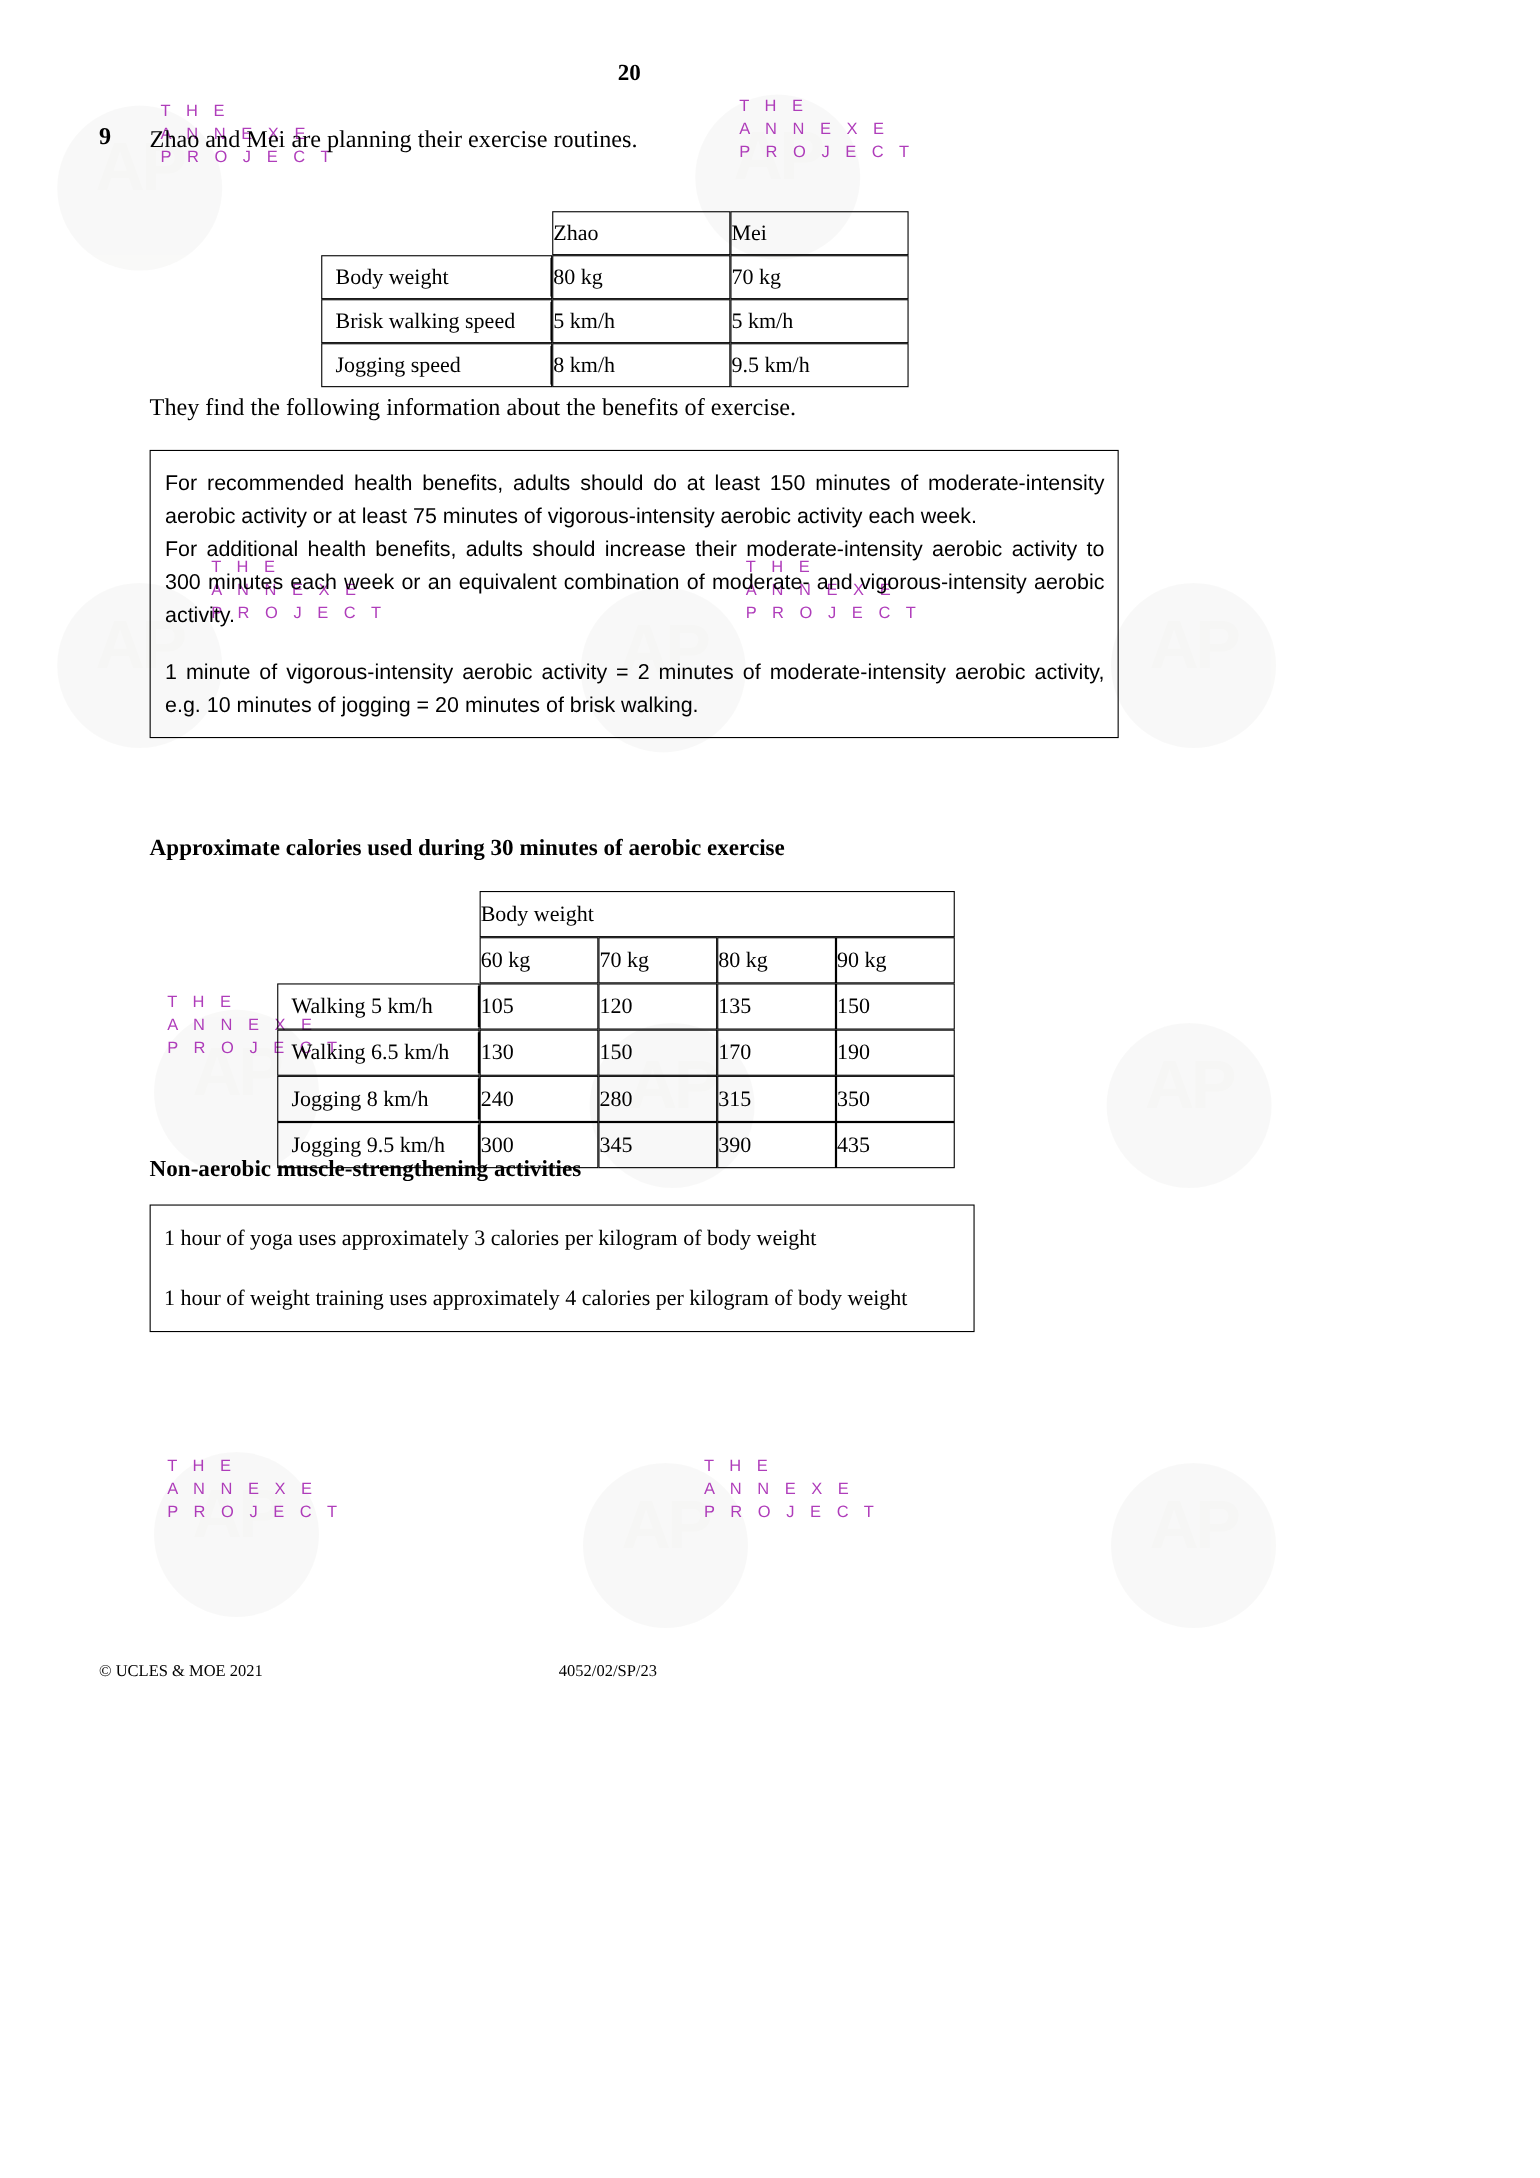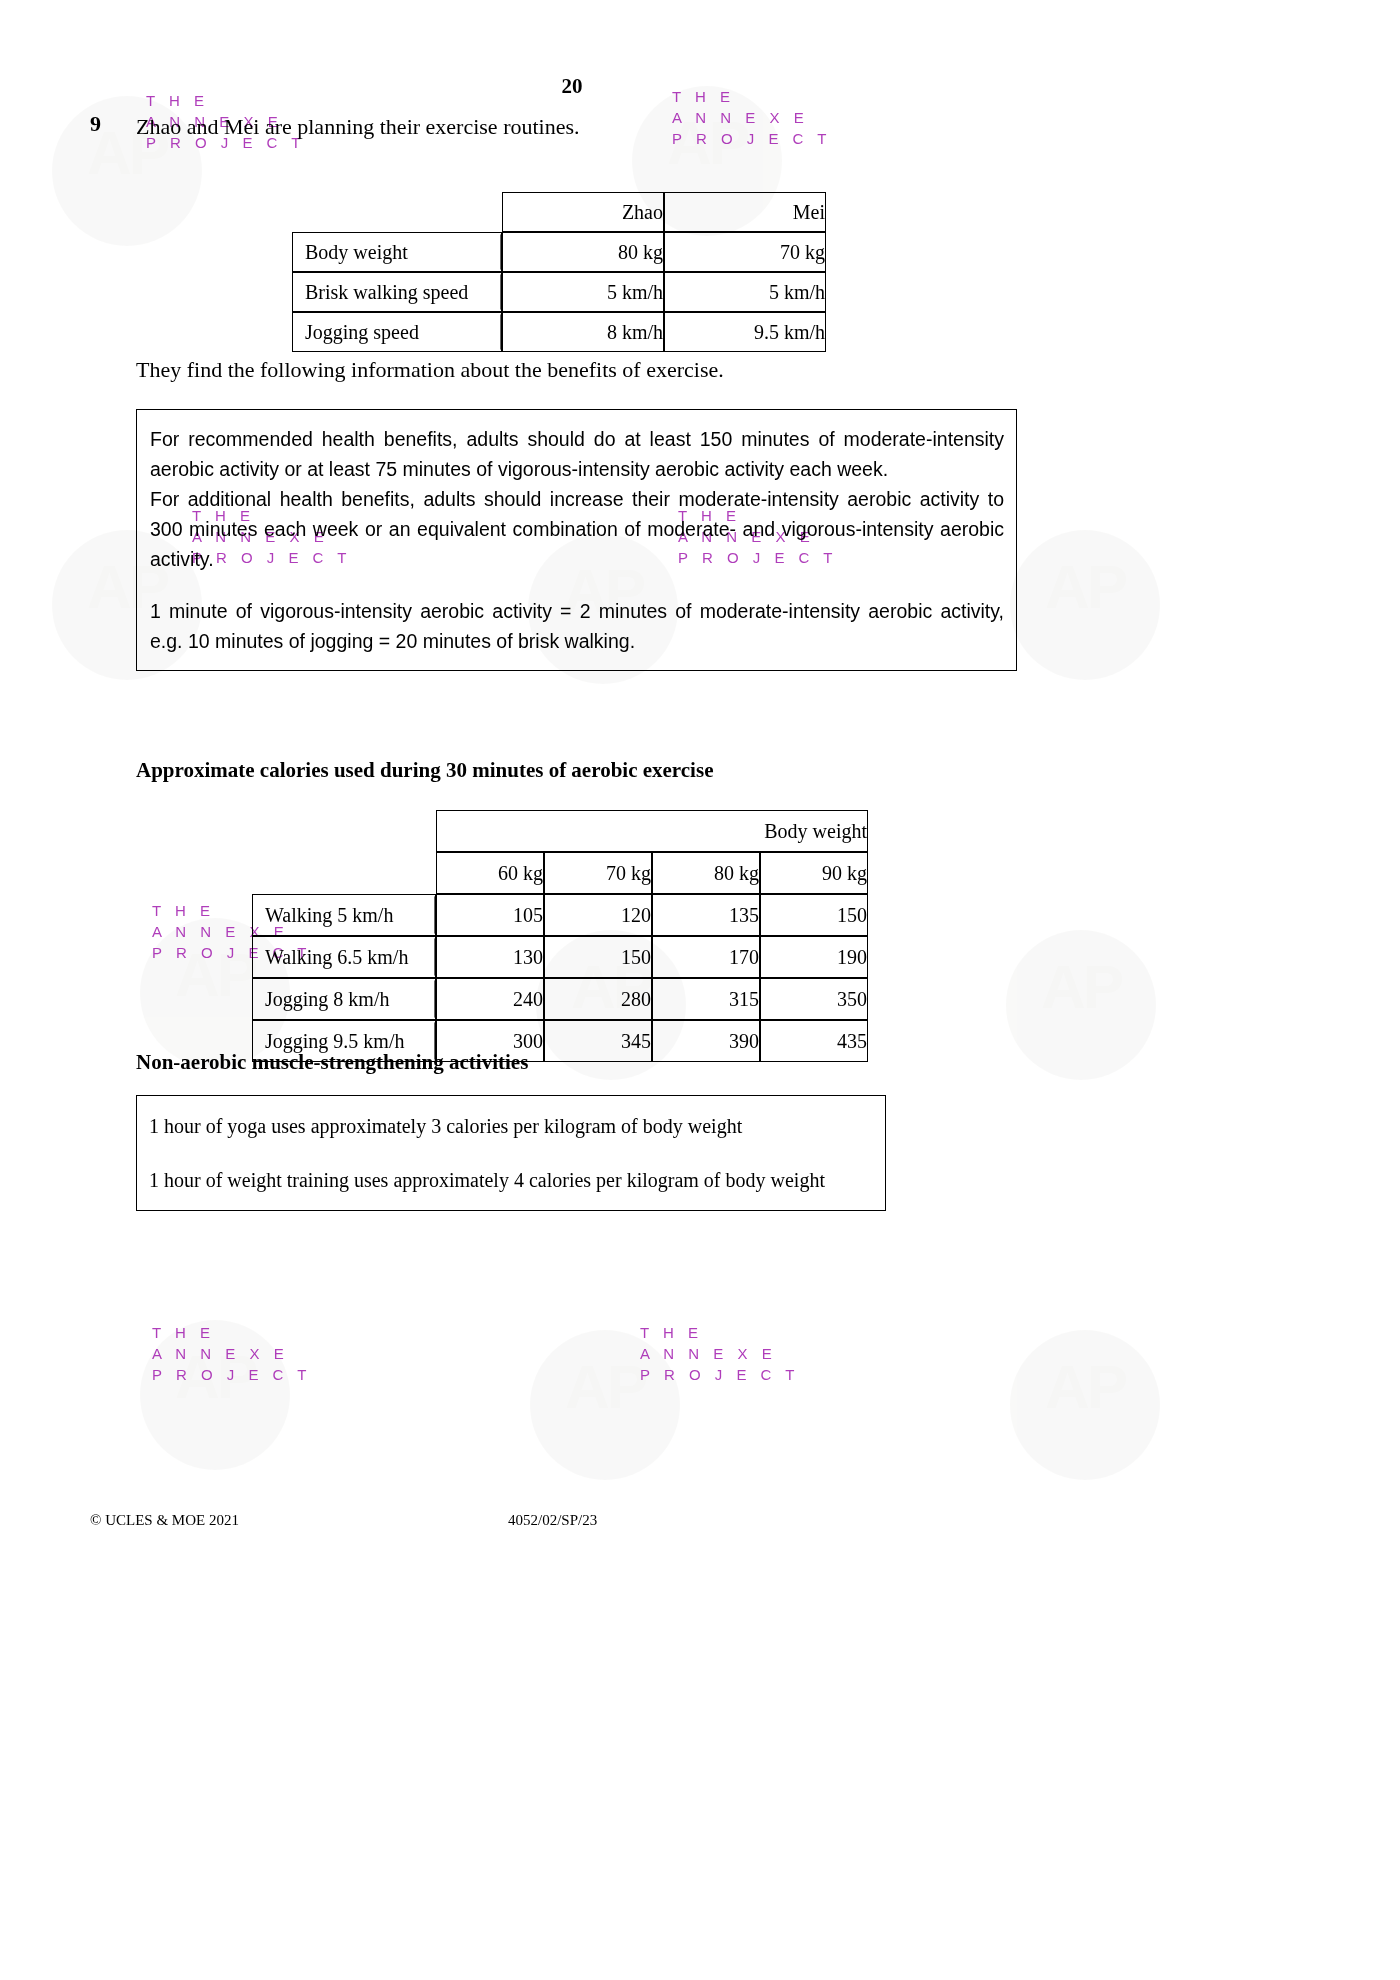"20" .page-number { top: 74px -> 54px }
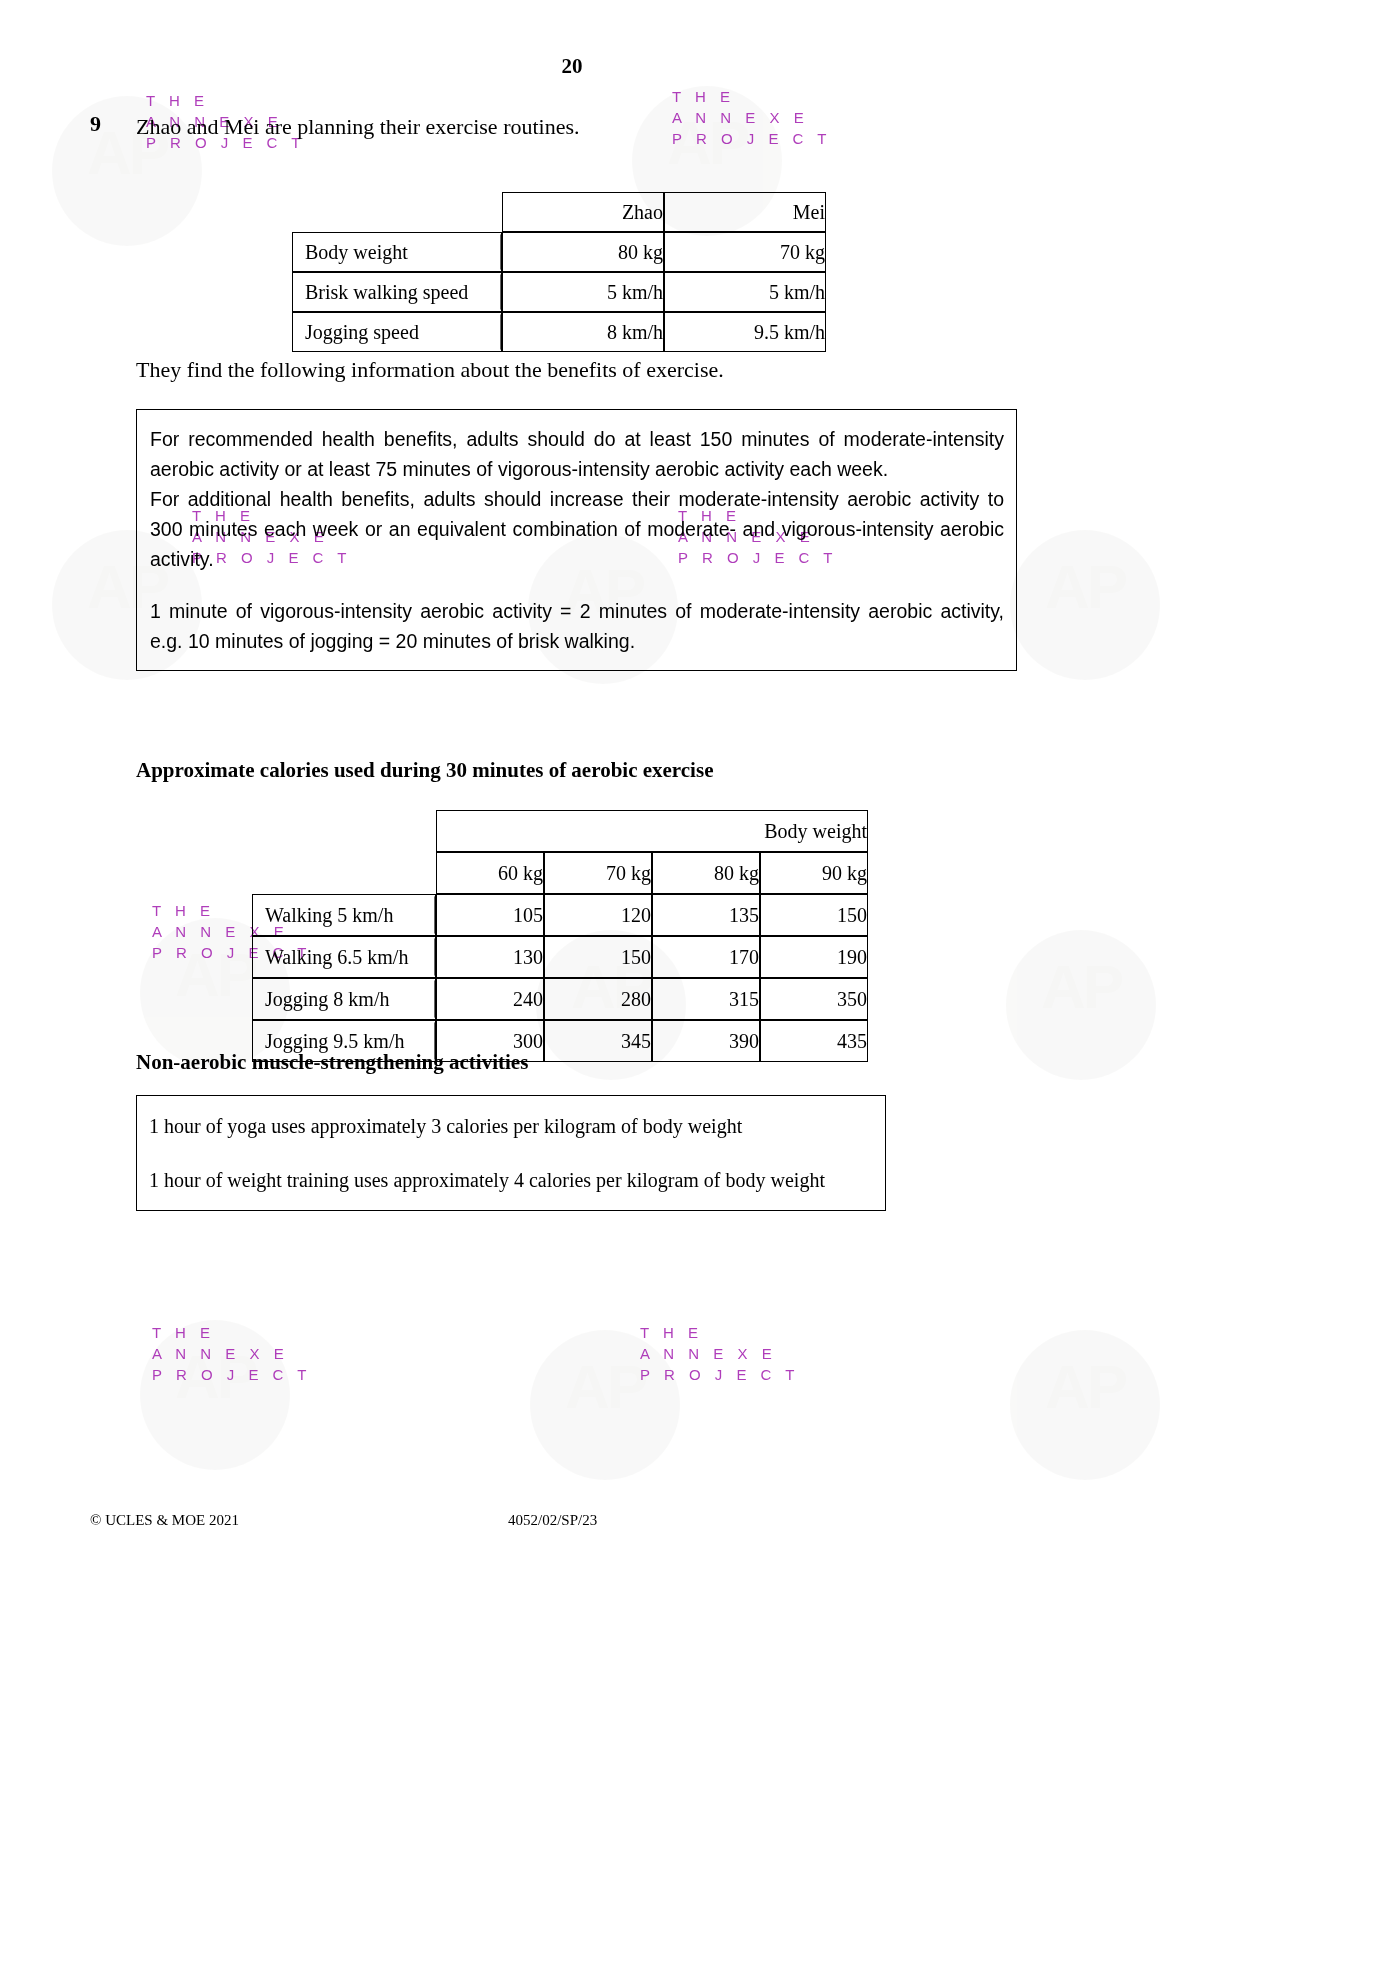"Zhao" .cell { text-align: right -> left }
